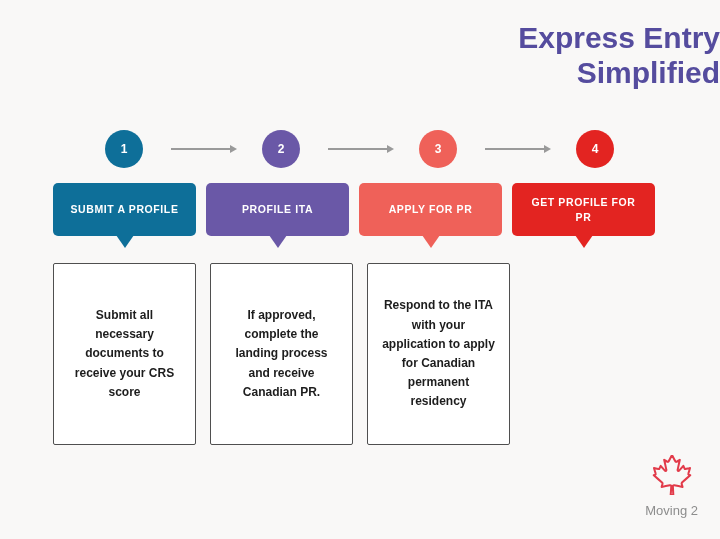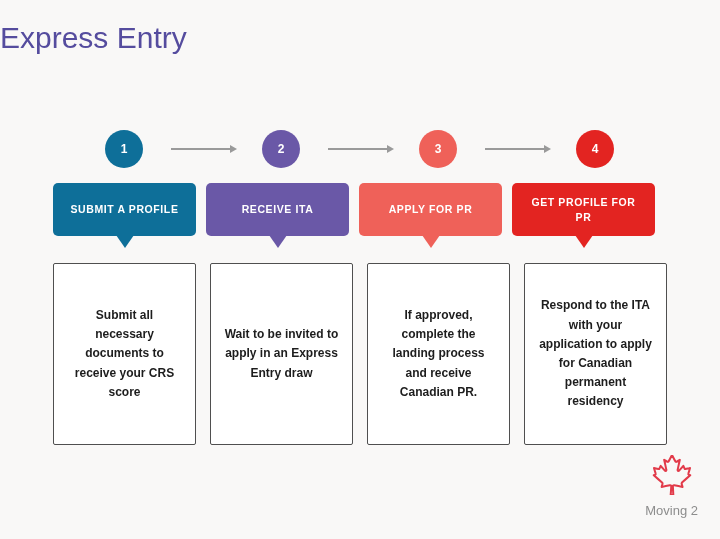"Express Entry" .title { font-weight: normal -> bold; text-align: left -> right }
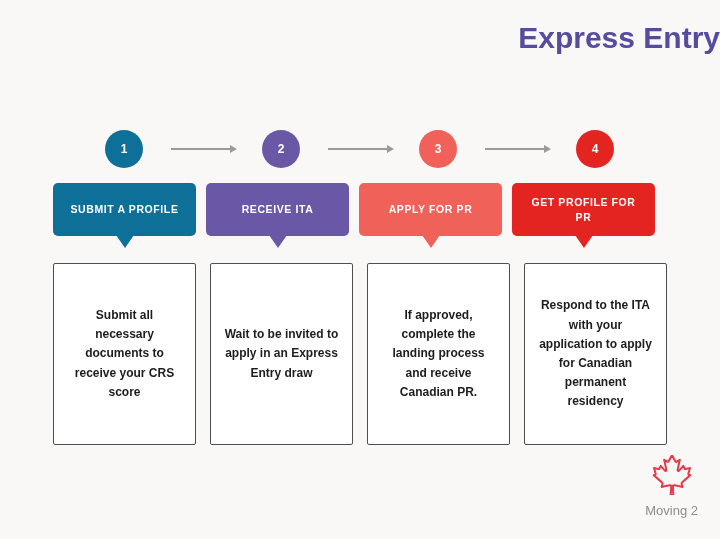"Simplified" div { html: none -> <div>Simplified</div> }
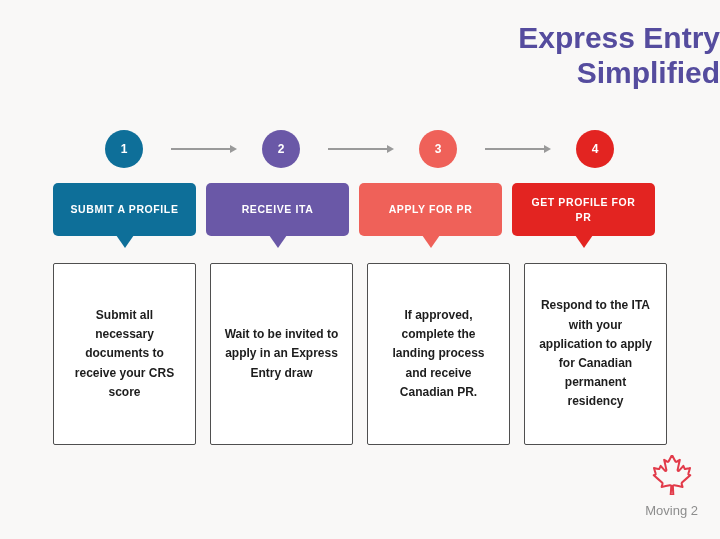"RECEIVE ITA" span { text: RECEIVE -> PROFILE }
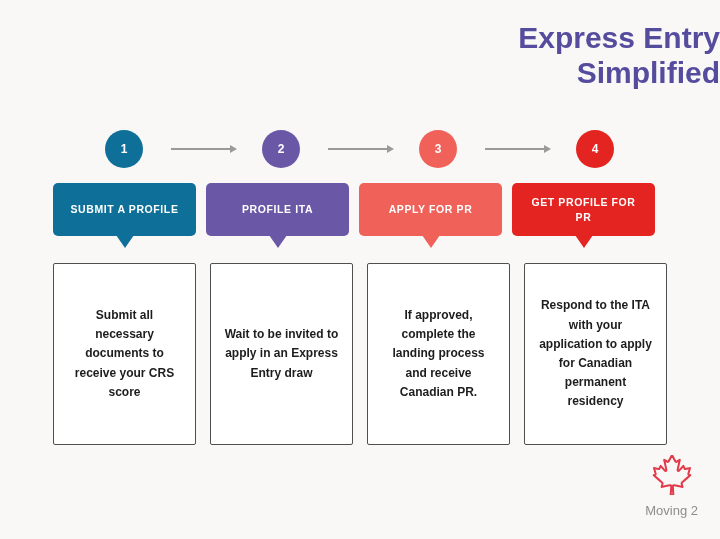"Wait to be invited to" div.desc-box { html: <div> <span>Wait to be invited to apply in an Express Entry draw</span> </div> -> none }
